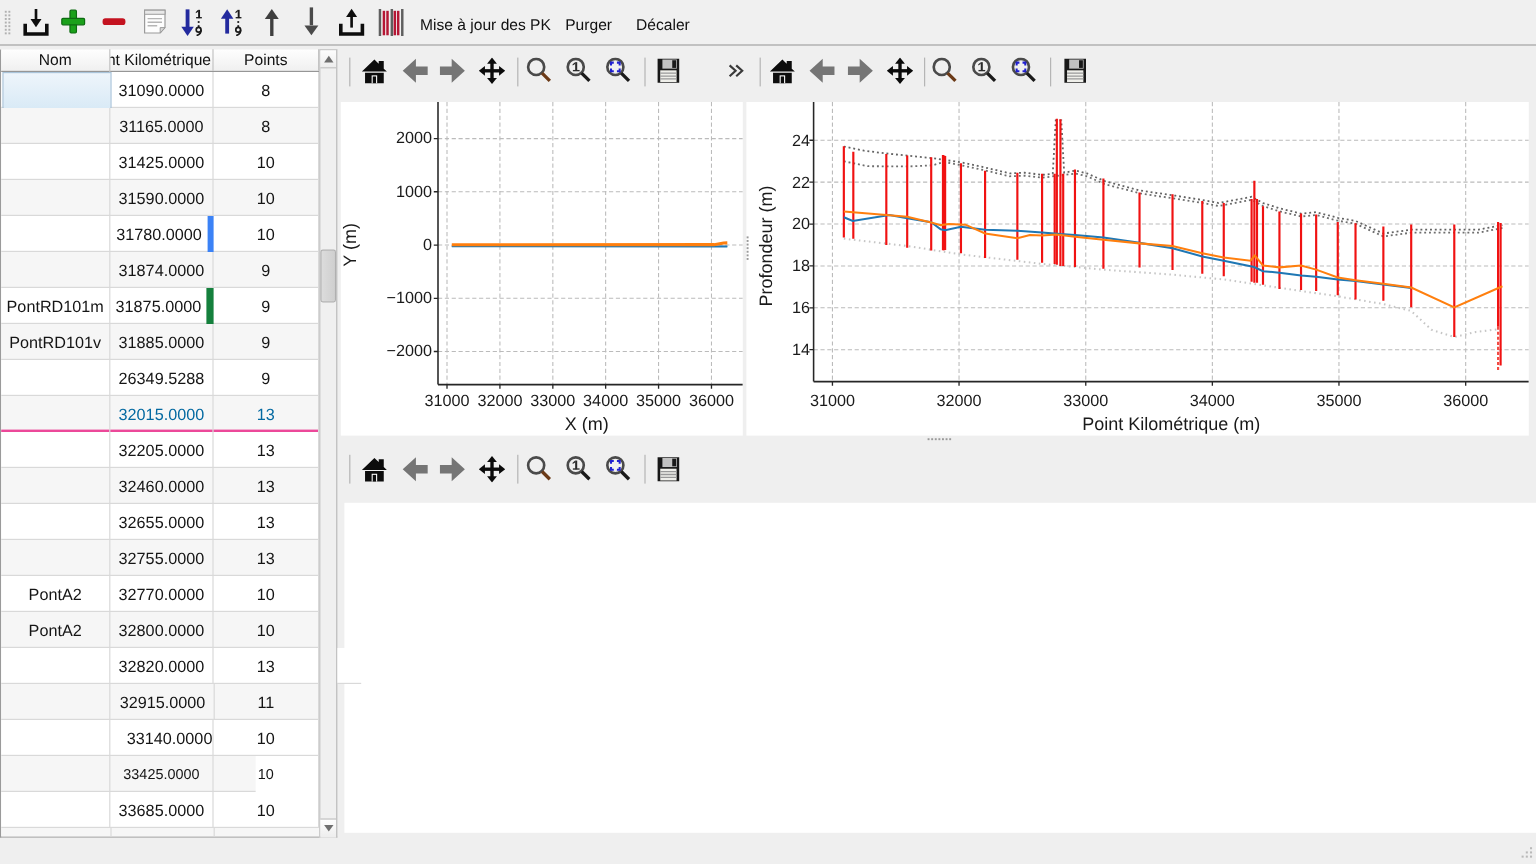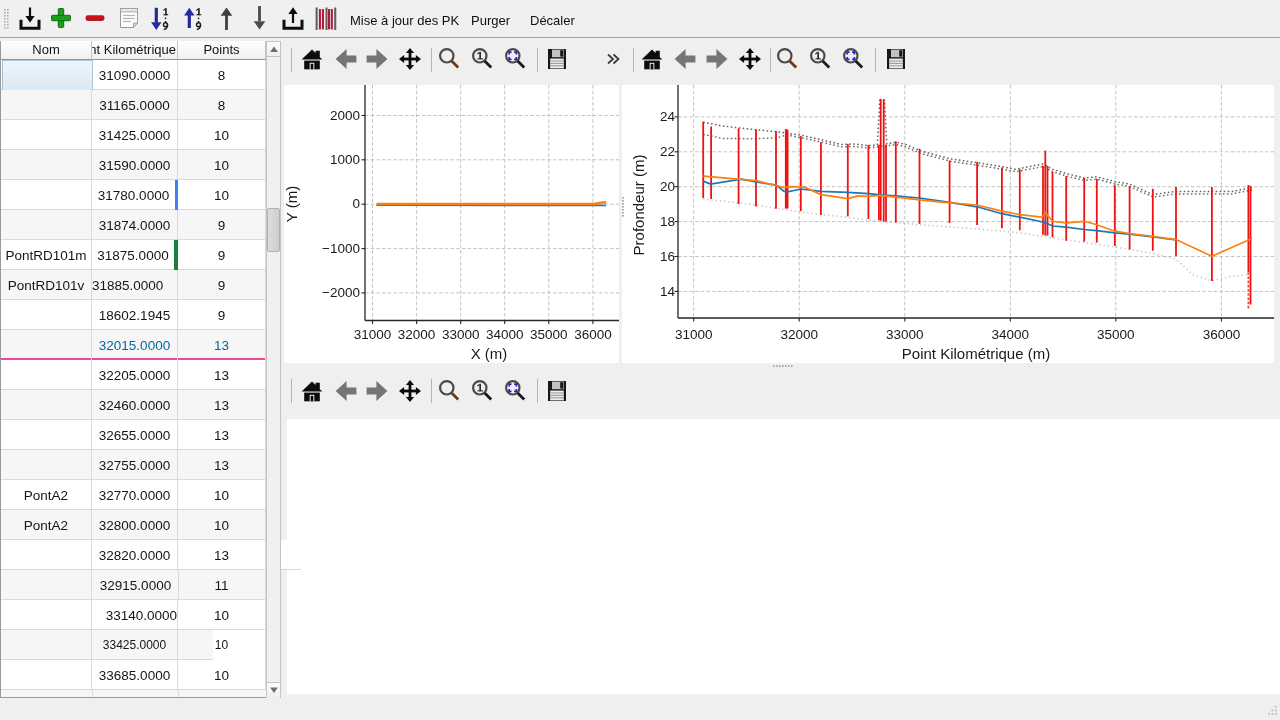"31780.0000" div { border-right: 3px solid #3b82f6 -> 5px solid #3b82f6 }
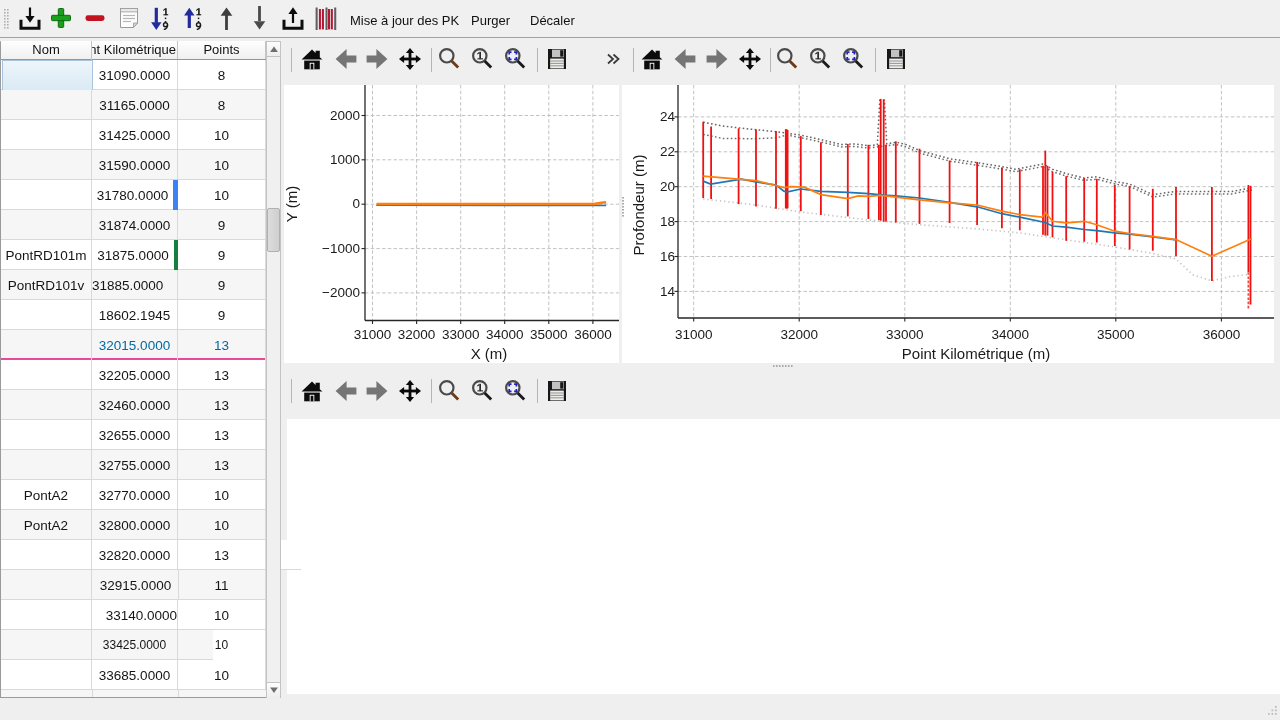"31875.0000" div { border-right: 4px solid #15803d -> 6px solid #15803d }
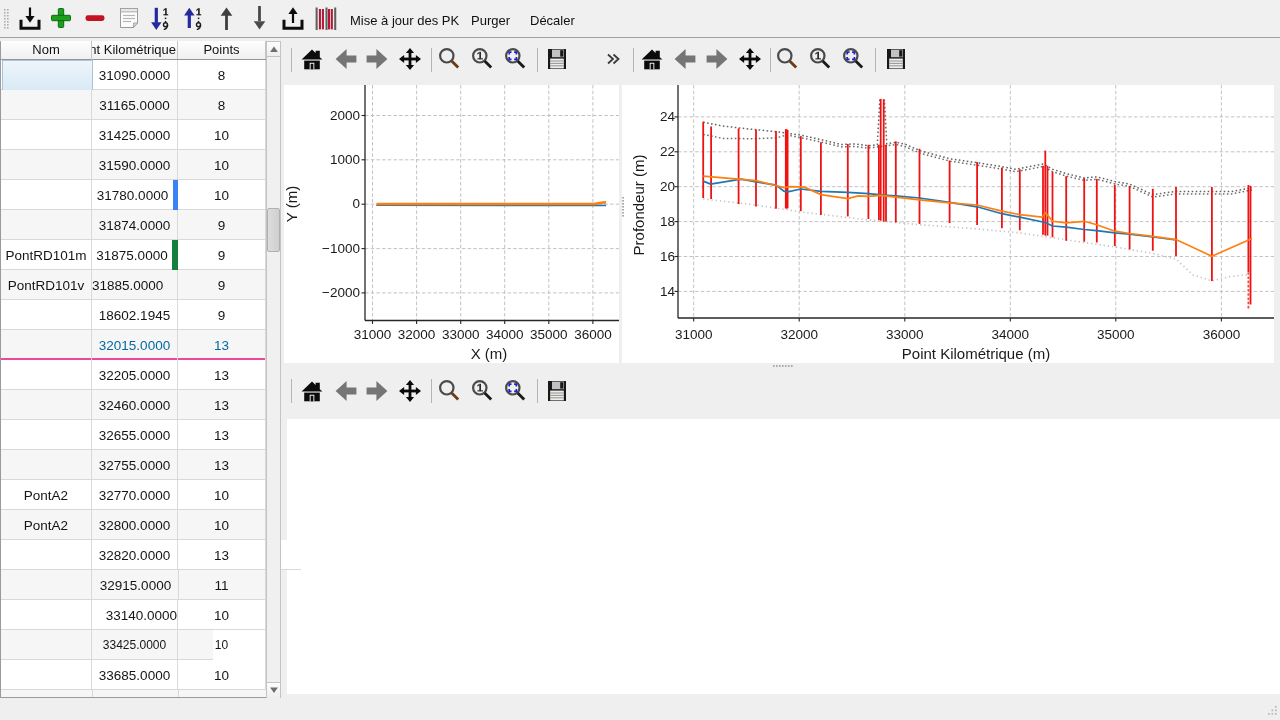"31885.0000" div { text-align: left -> center }
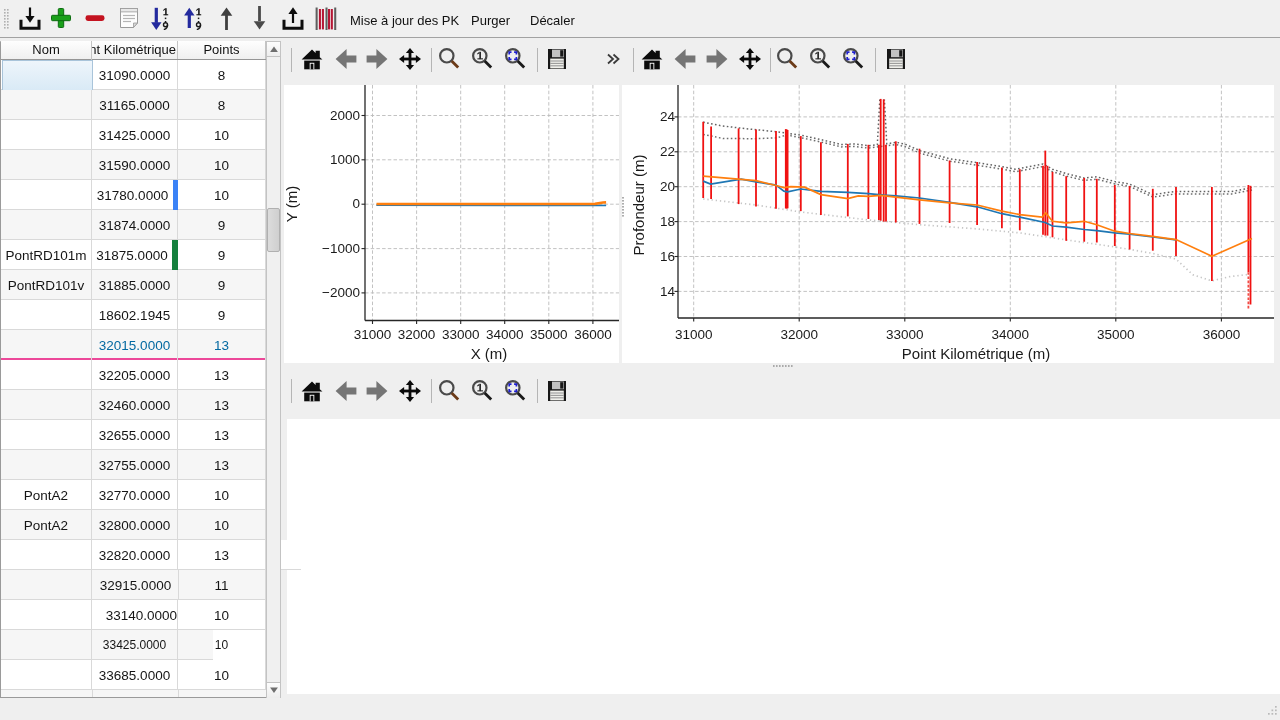"18602.1945" div { text: 18602.1945 -> 26349.5288 }
